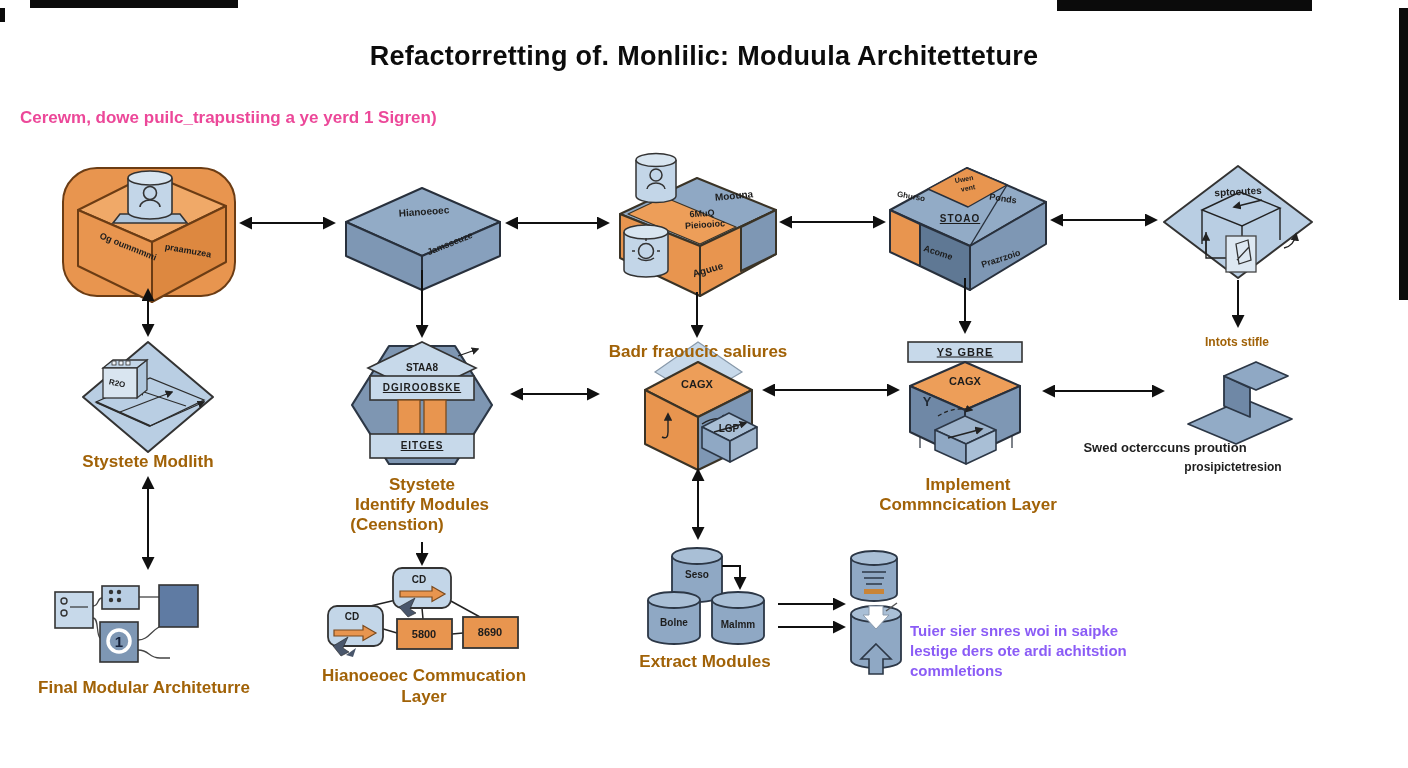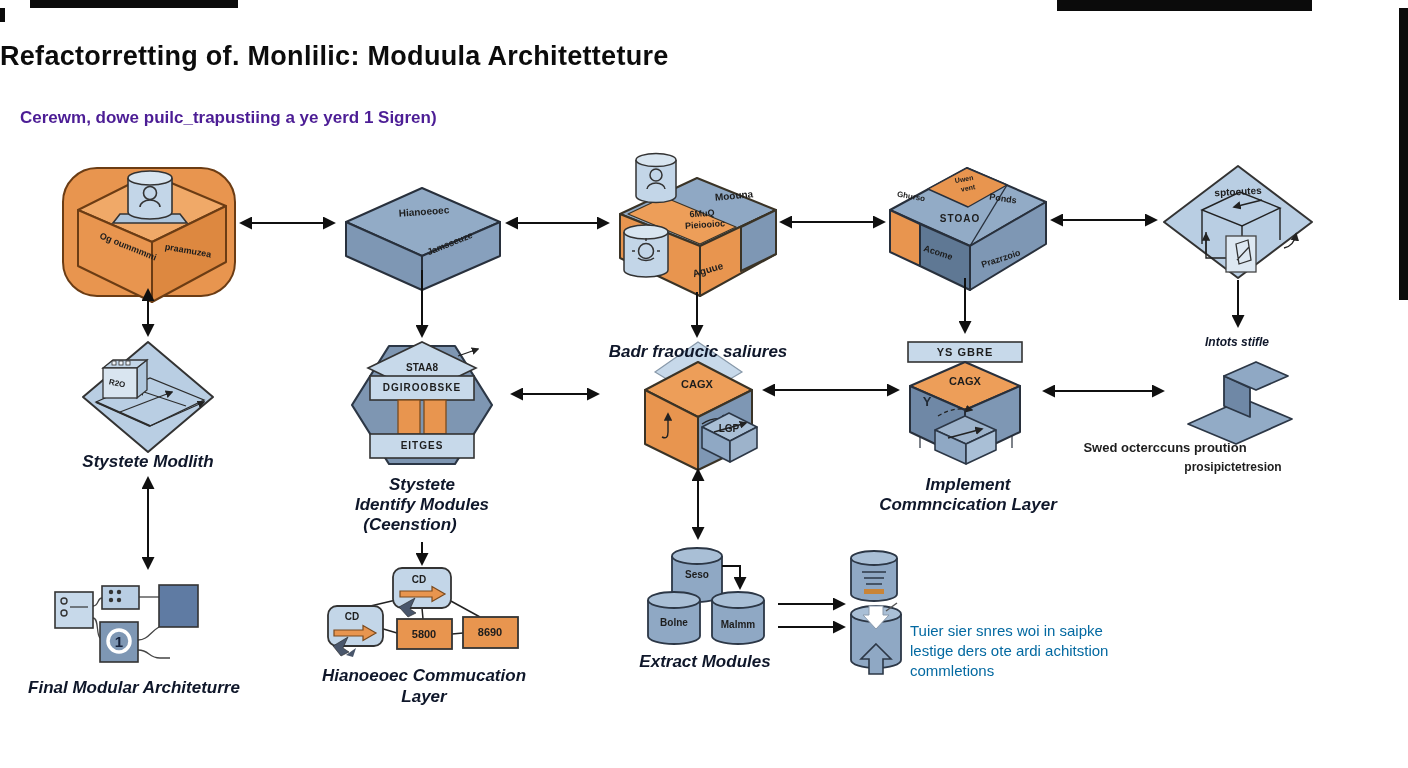"Refactorretting of. Monlilic: Moduula" .title { text-align: none -> center }
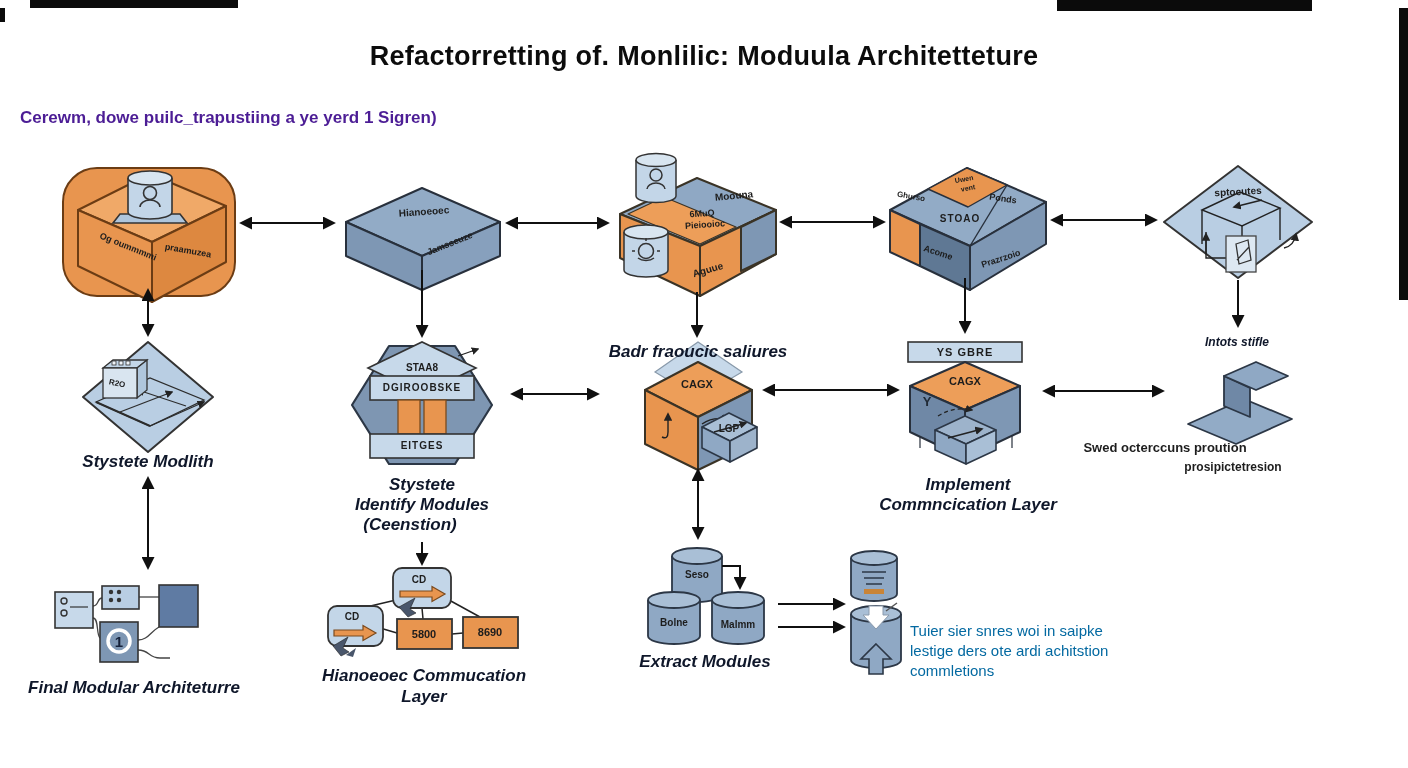"Cerewm, dowe puilc_trapustiing a ye" .sub { color: #4c1d95 -> #ec4899 }
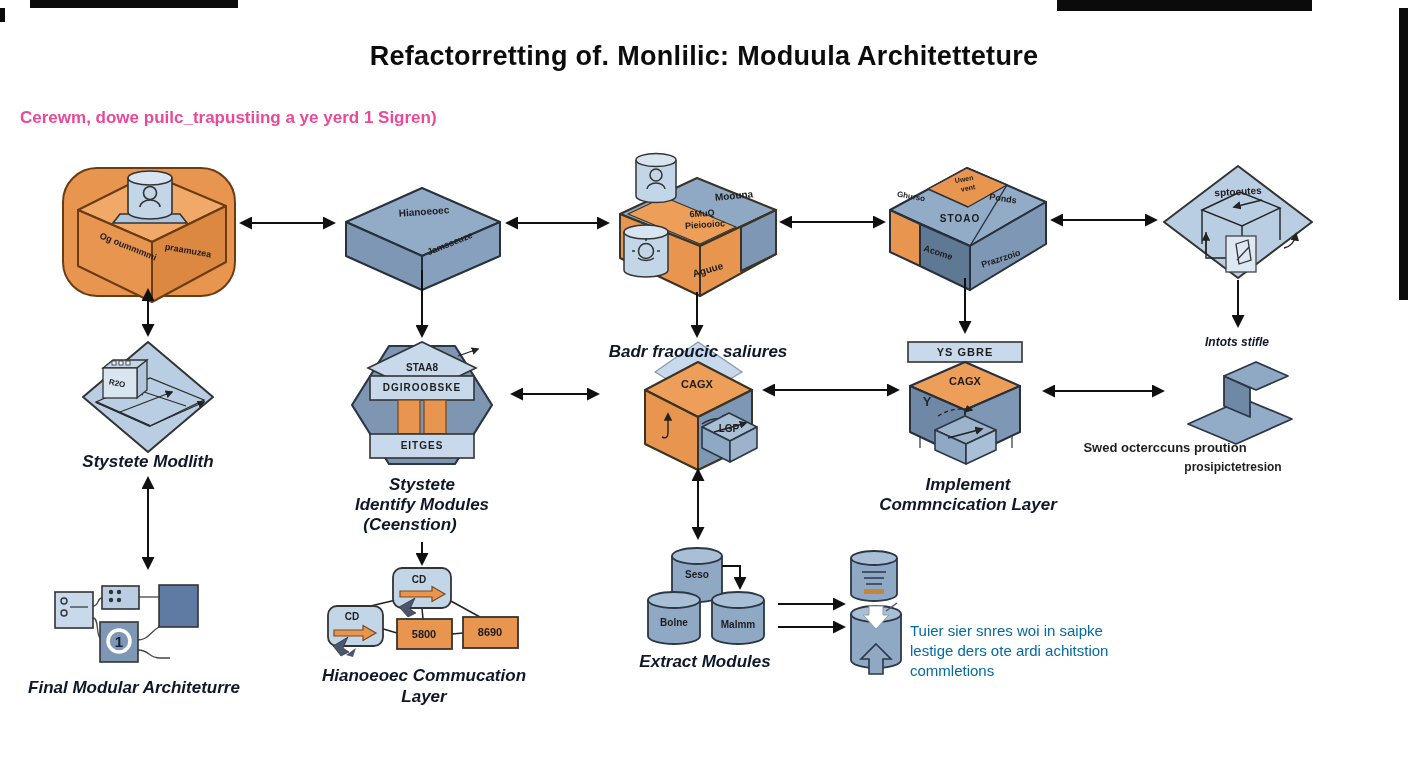"STOAO" .ls1 { text-decoration: none -> underline }
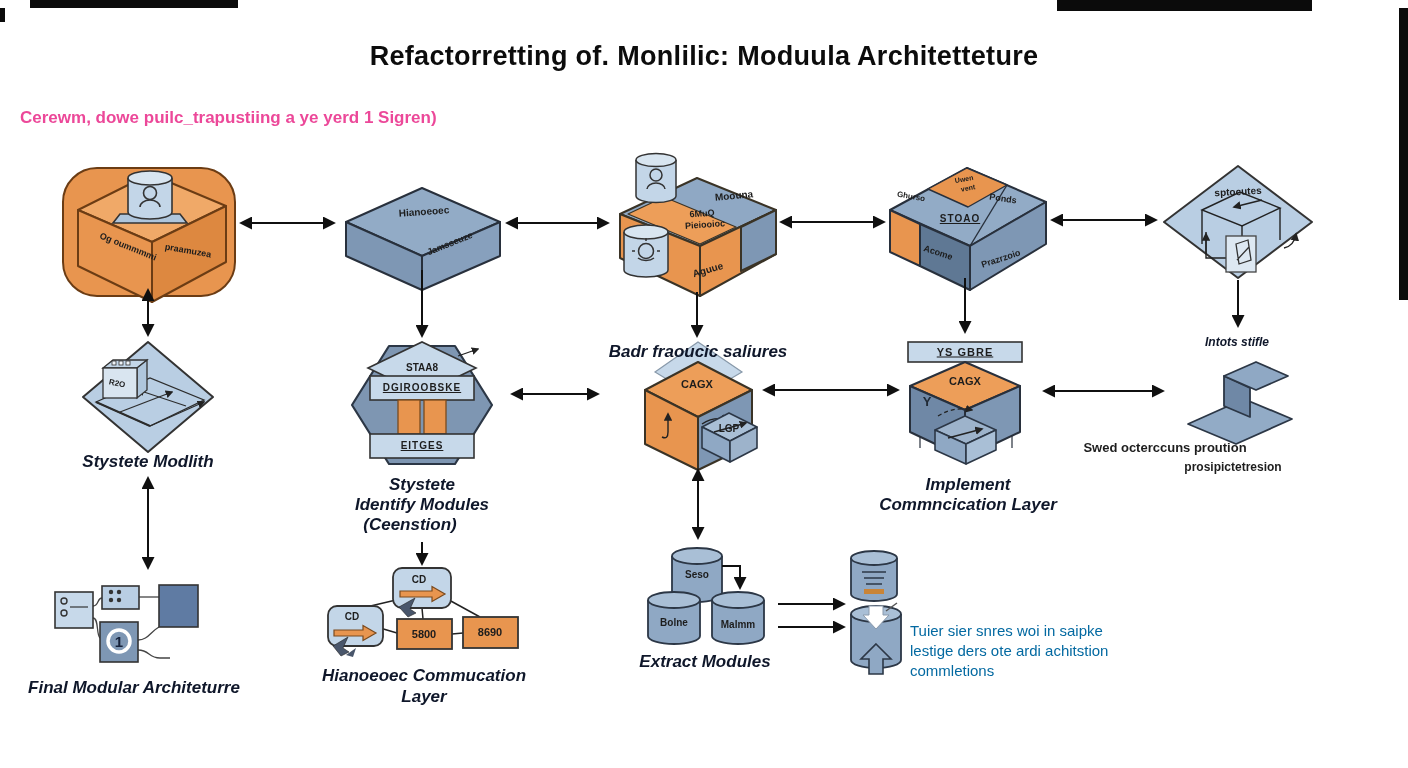"Badr fraoucic saliures" .cap { color: #0f172a -> #a16207; font-style: italic -> none }
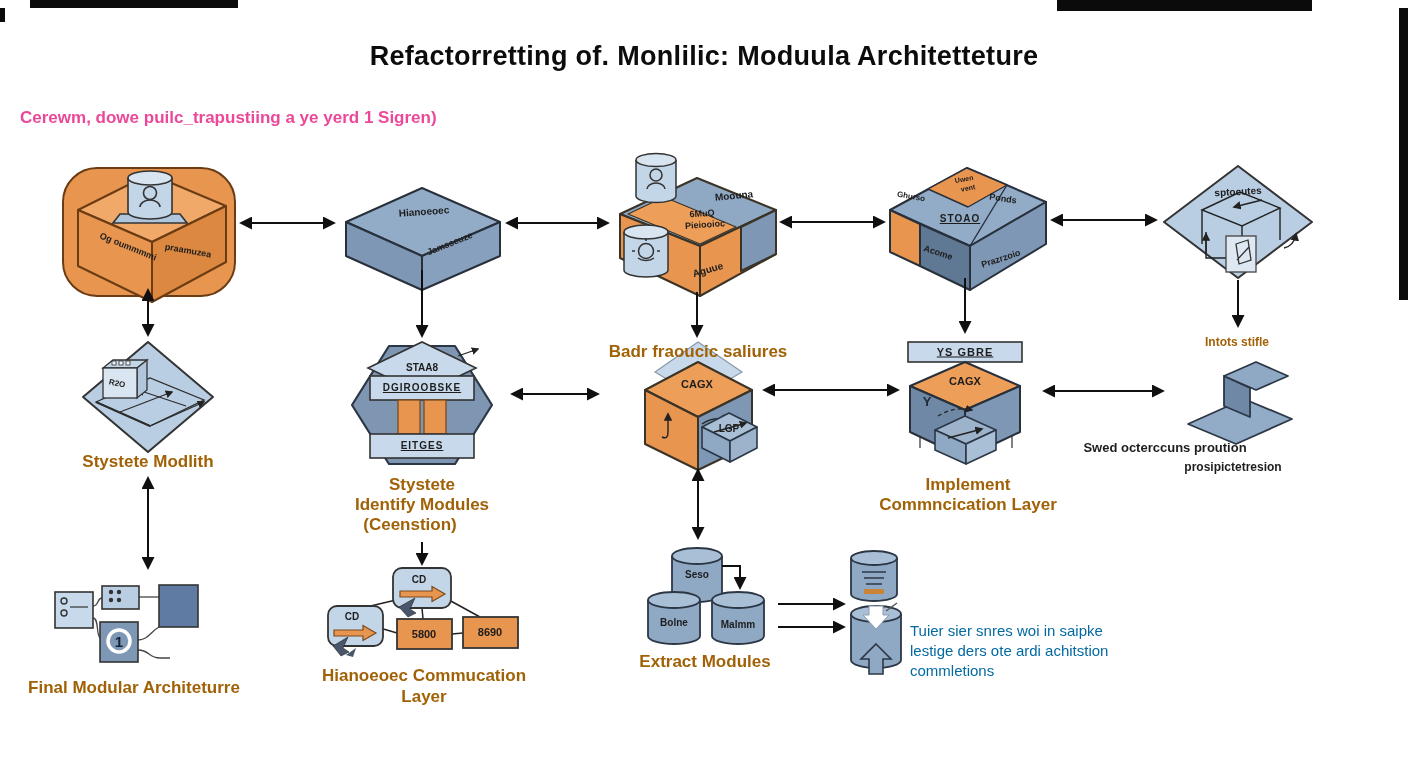"(Ceenstion)" div.lbl { left: 410px -> 397px }
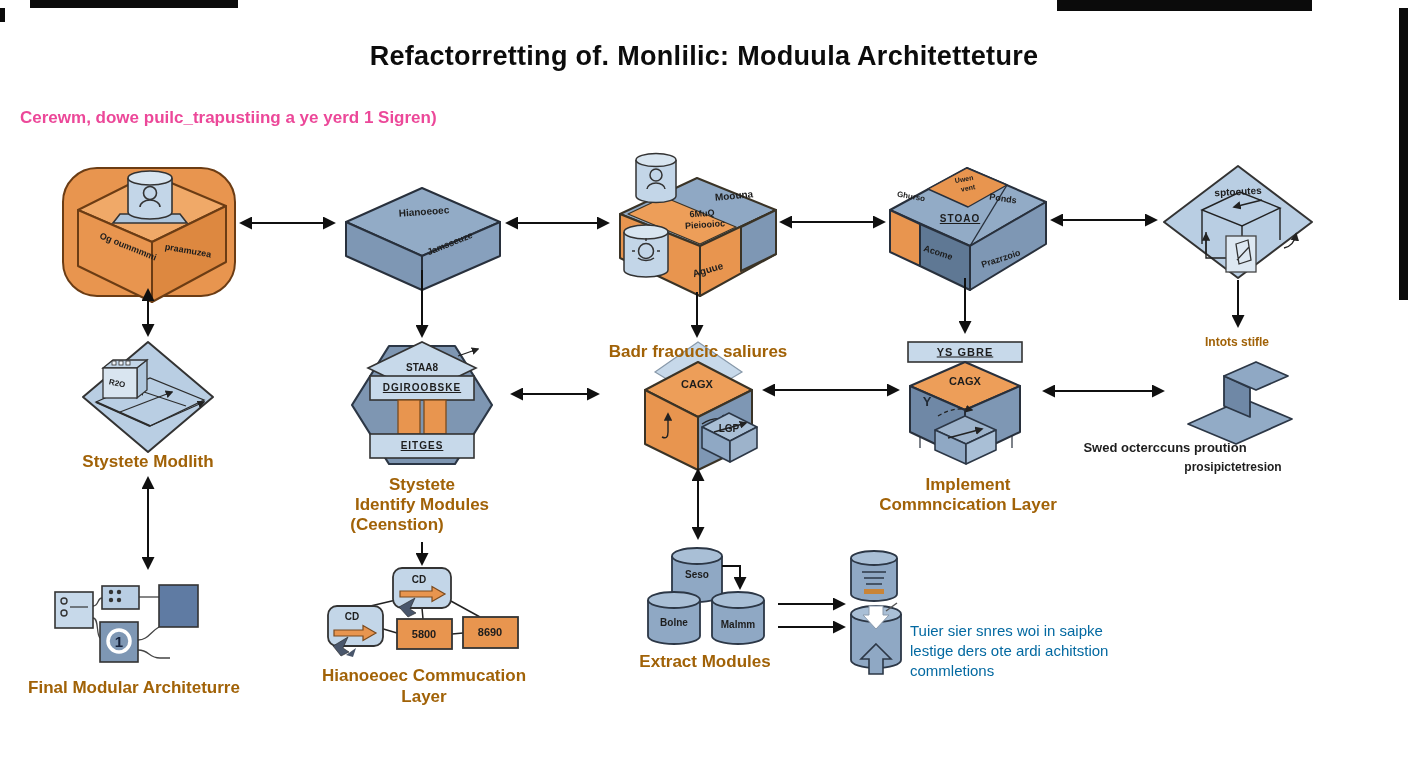"Tuier sier snres woi in" .note { color: #0369a1 -> #8b5cf6; font-weight: 400 -> 700 }
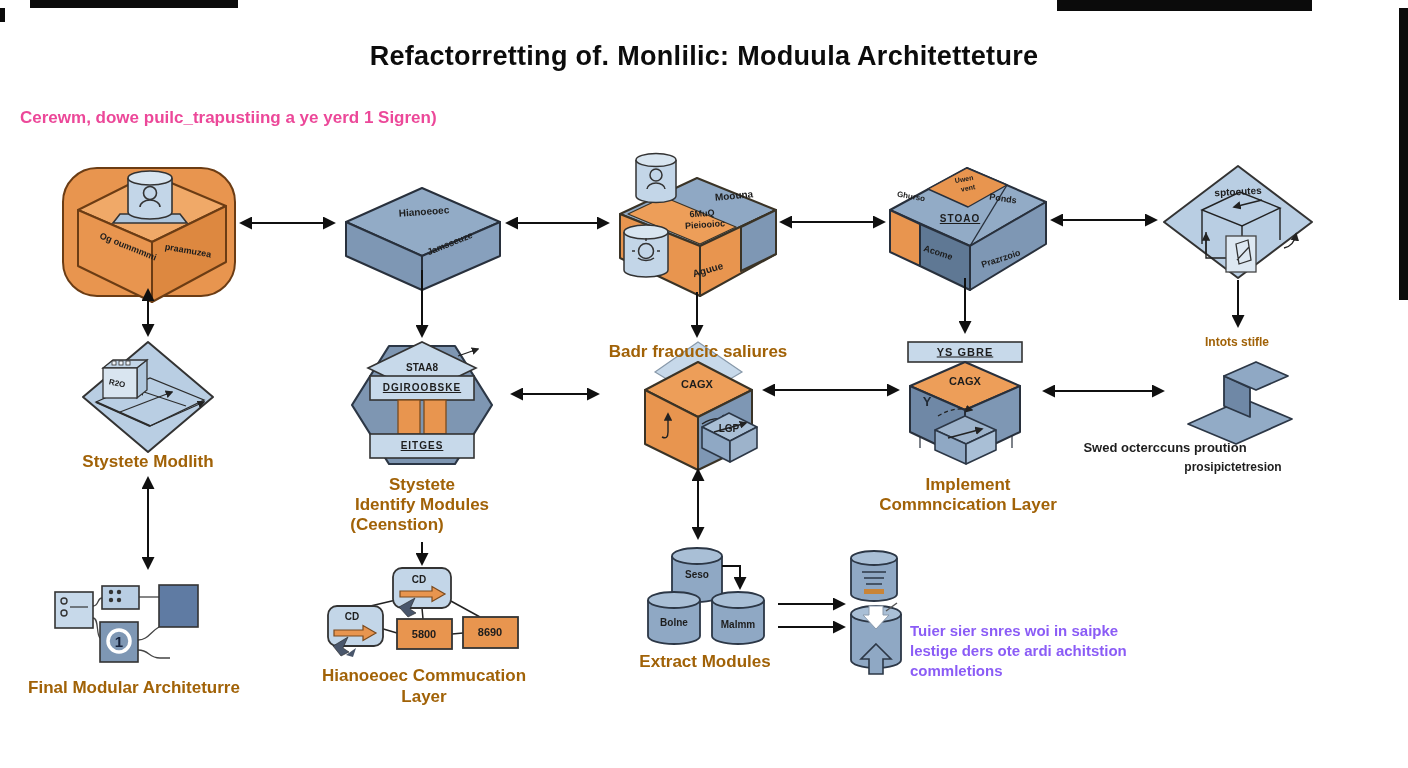"Final Modular Architeturre" div.lbl { left: 134px -> 144px }
